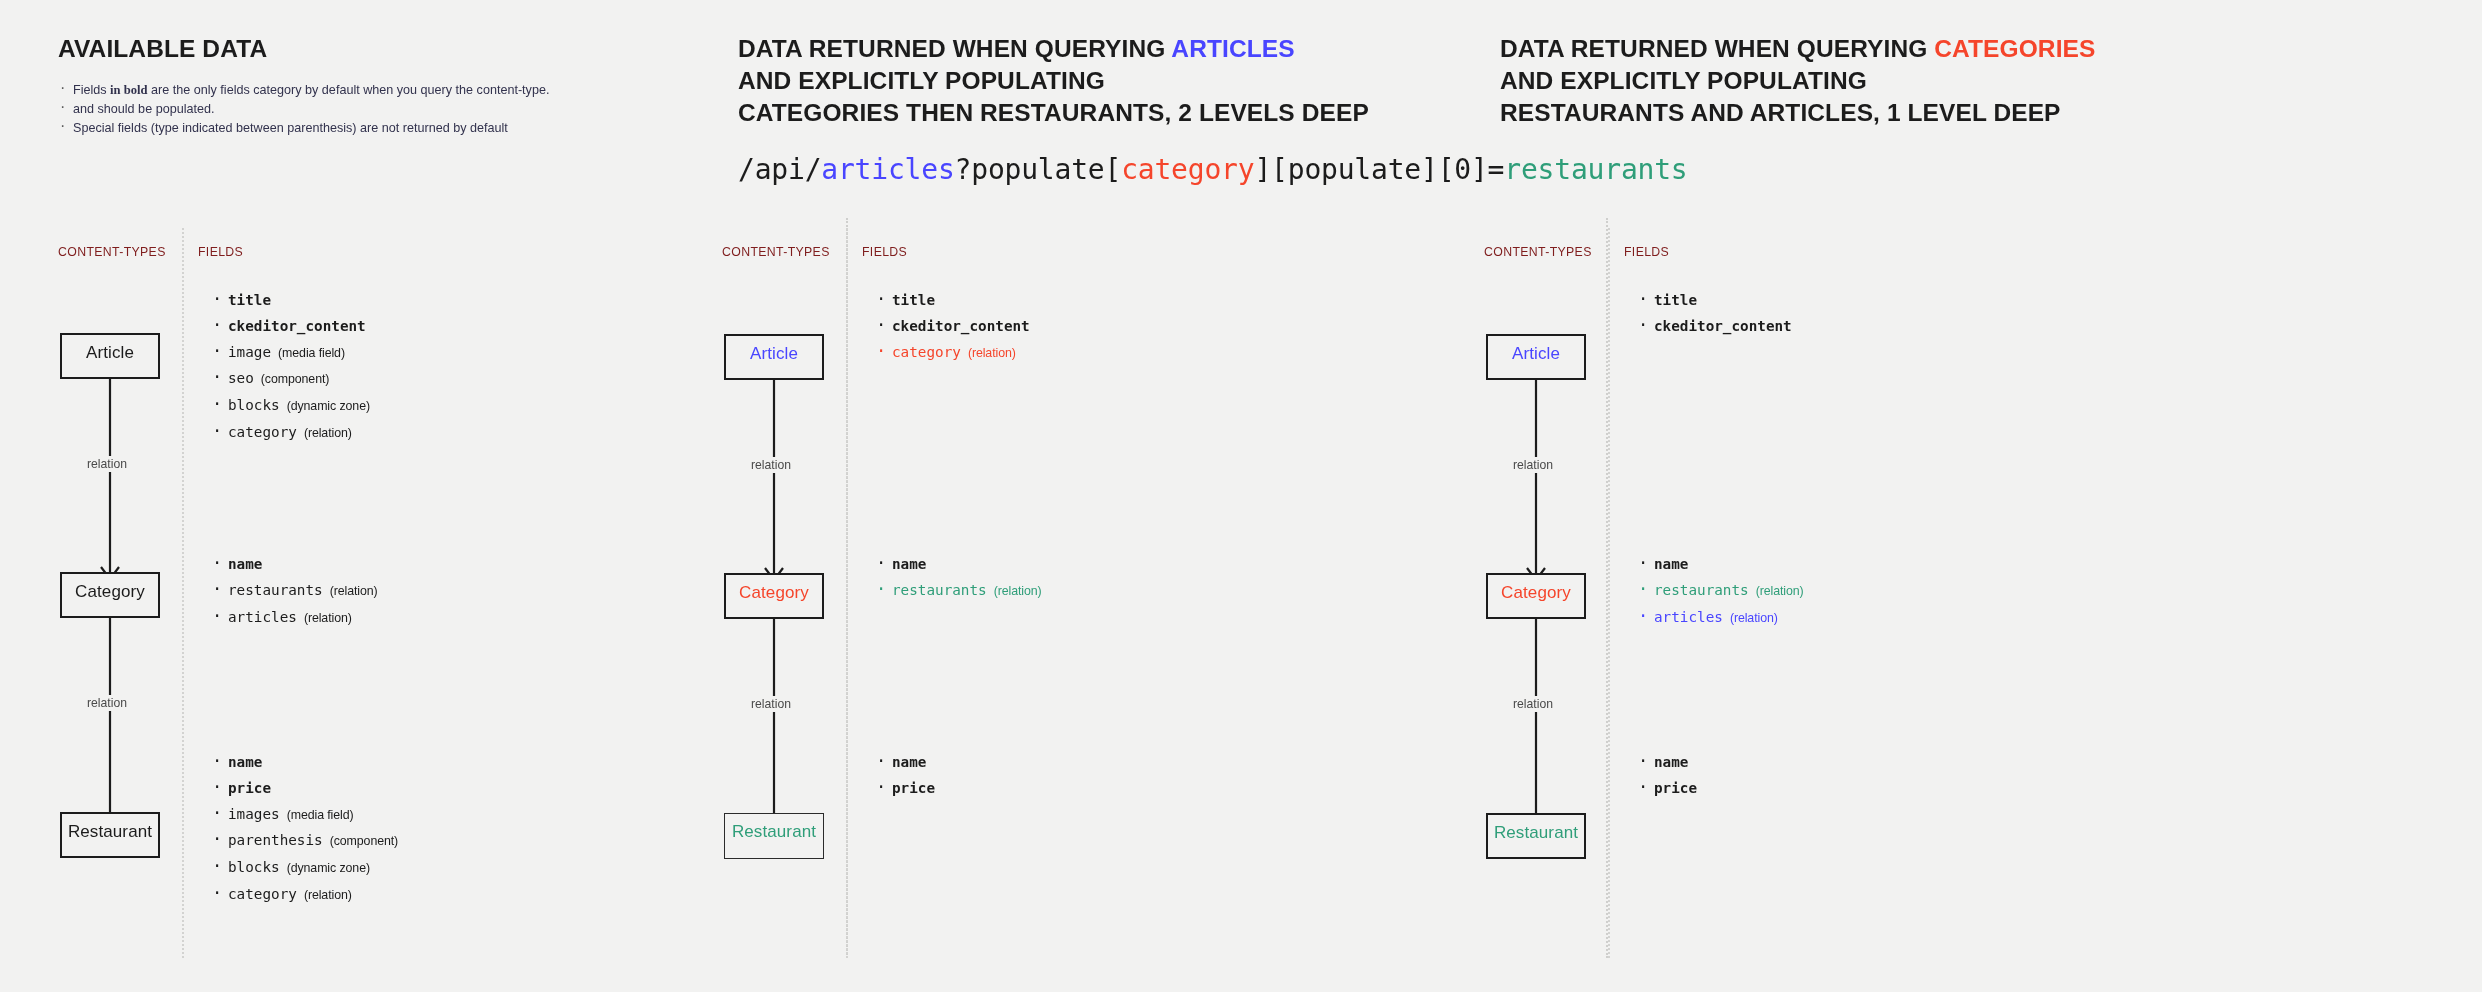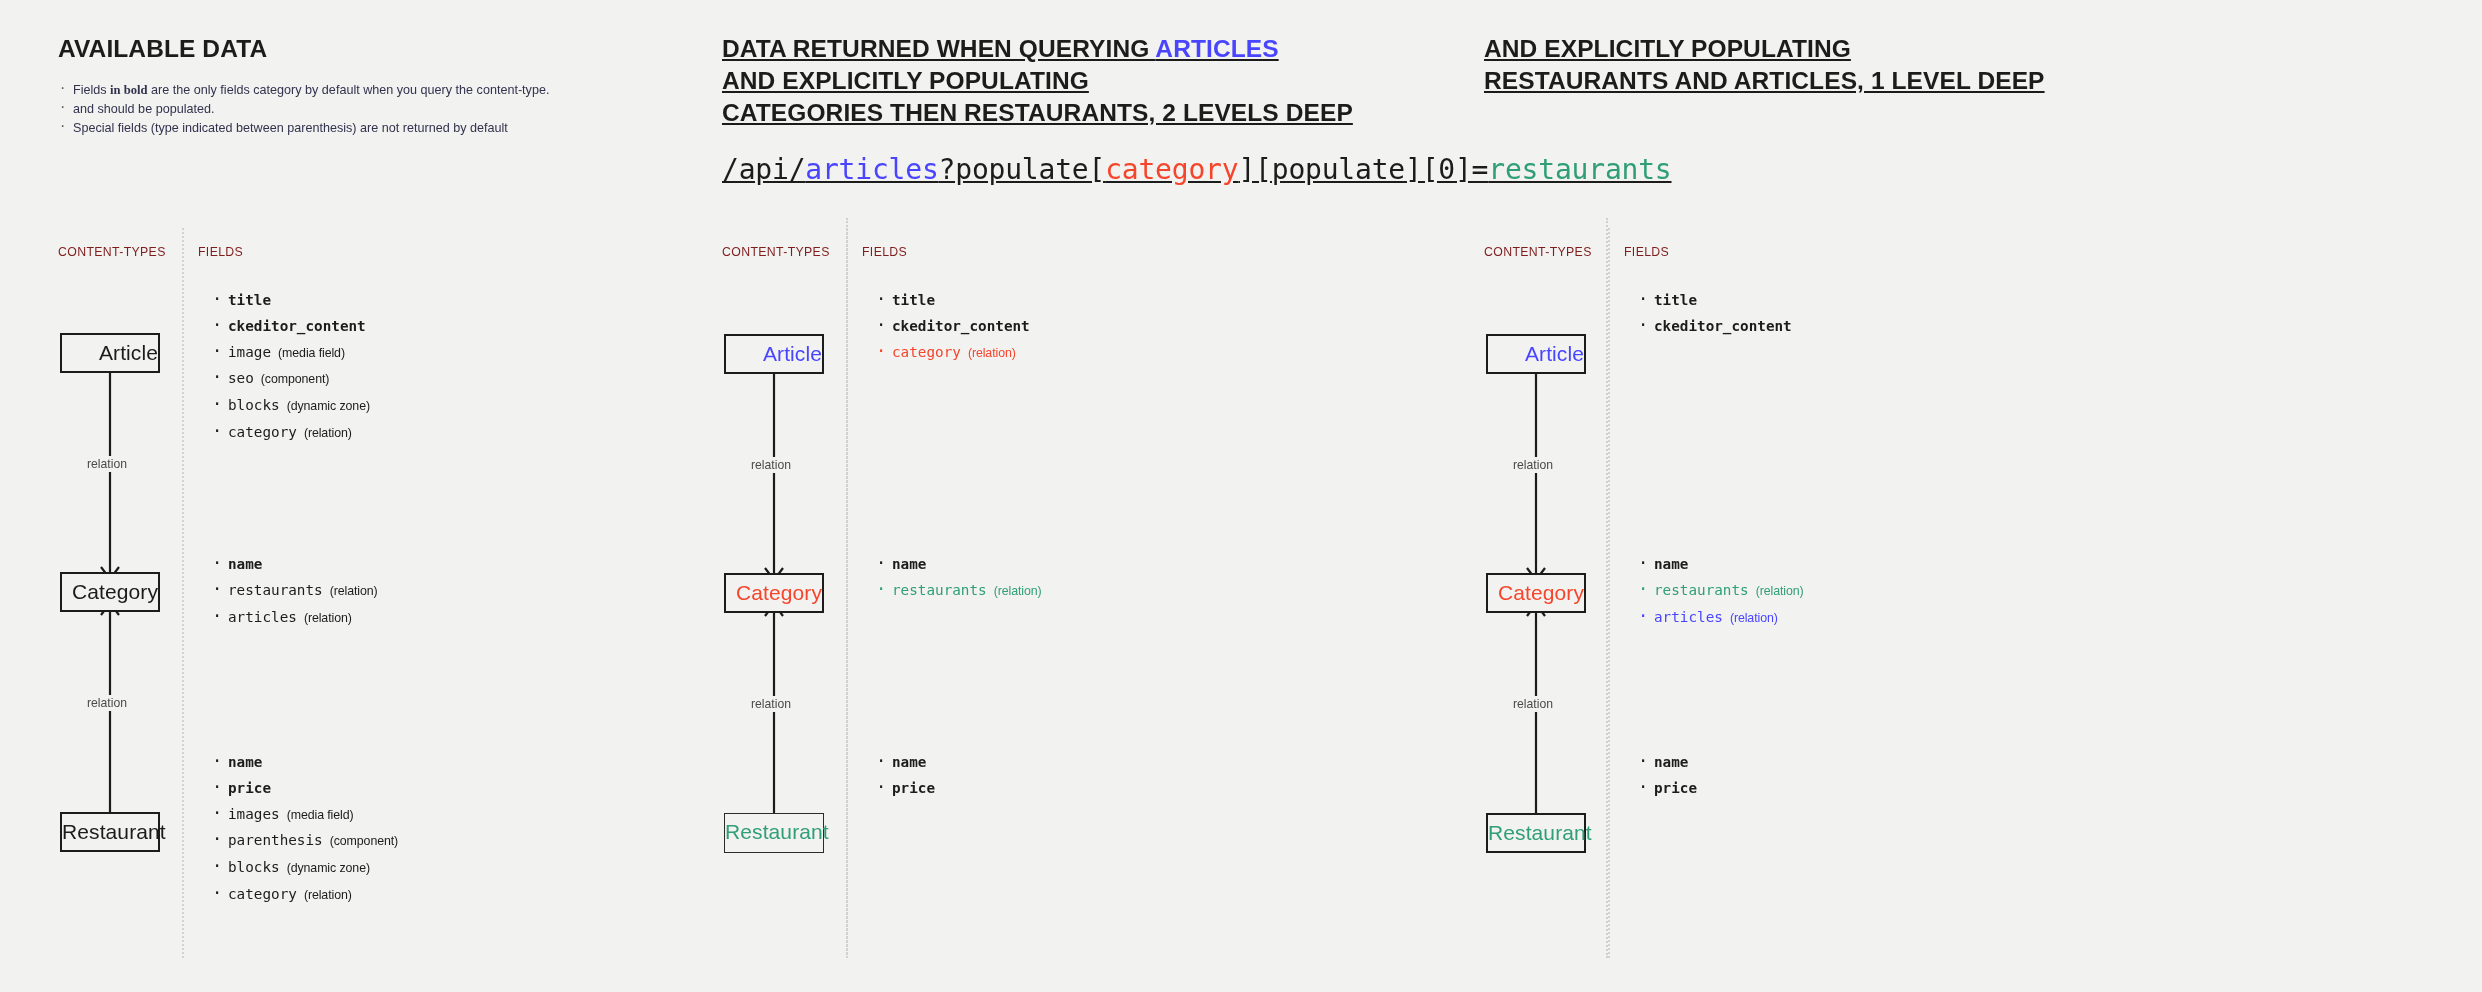"DATA RETURNED WHEN QUERYING ARTICLES" #panel-1 .panel-head, #panel-2 .panel-head { left: 0px -> 16px; text-decoration: underline -> none }
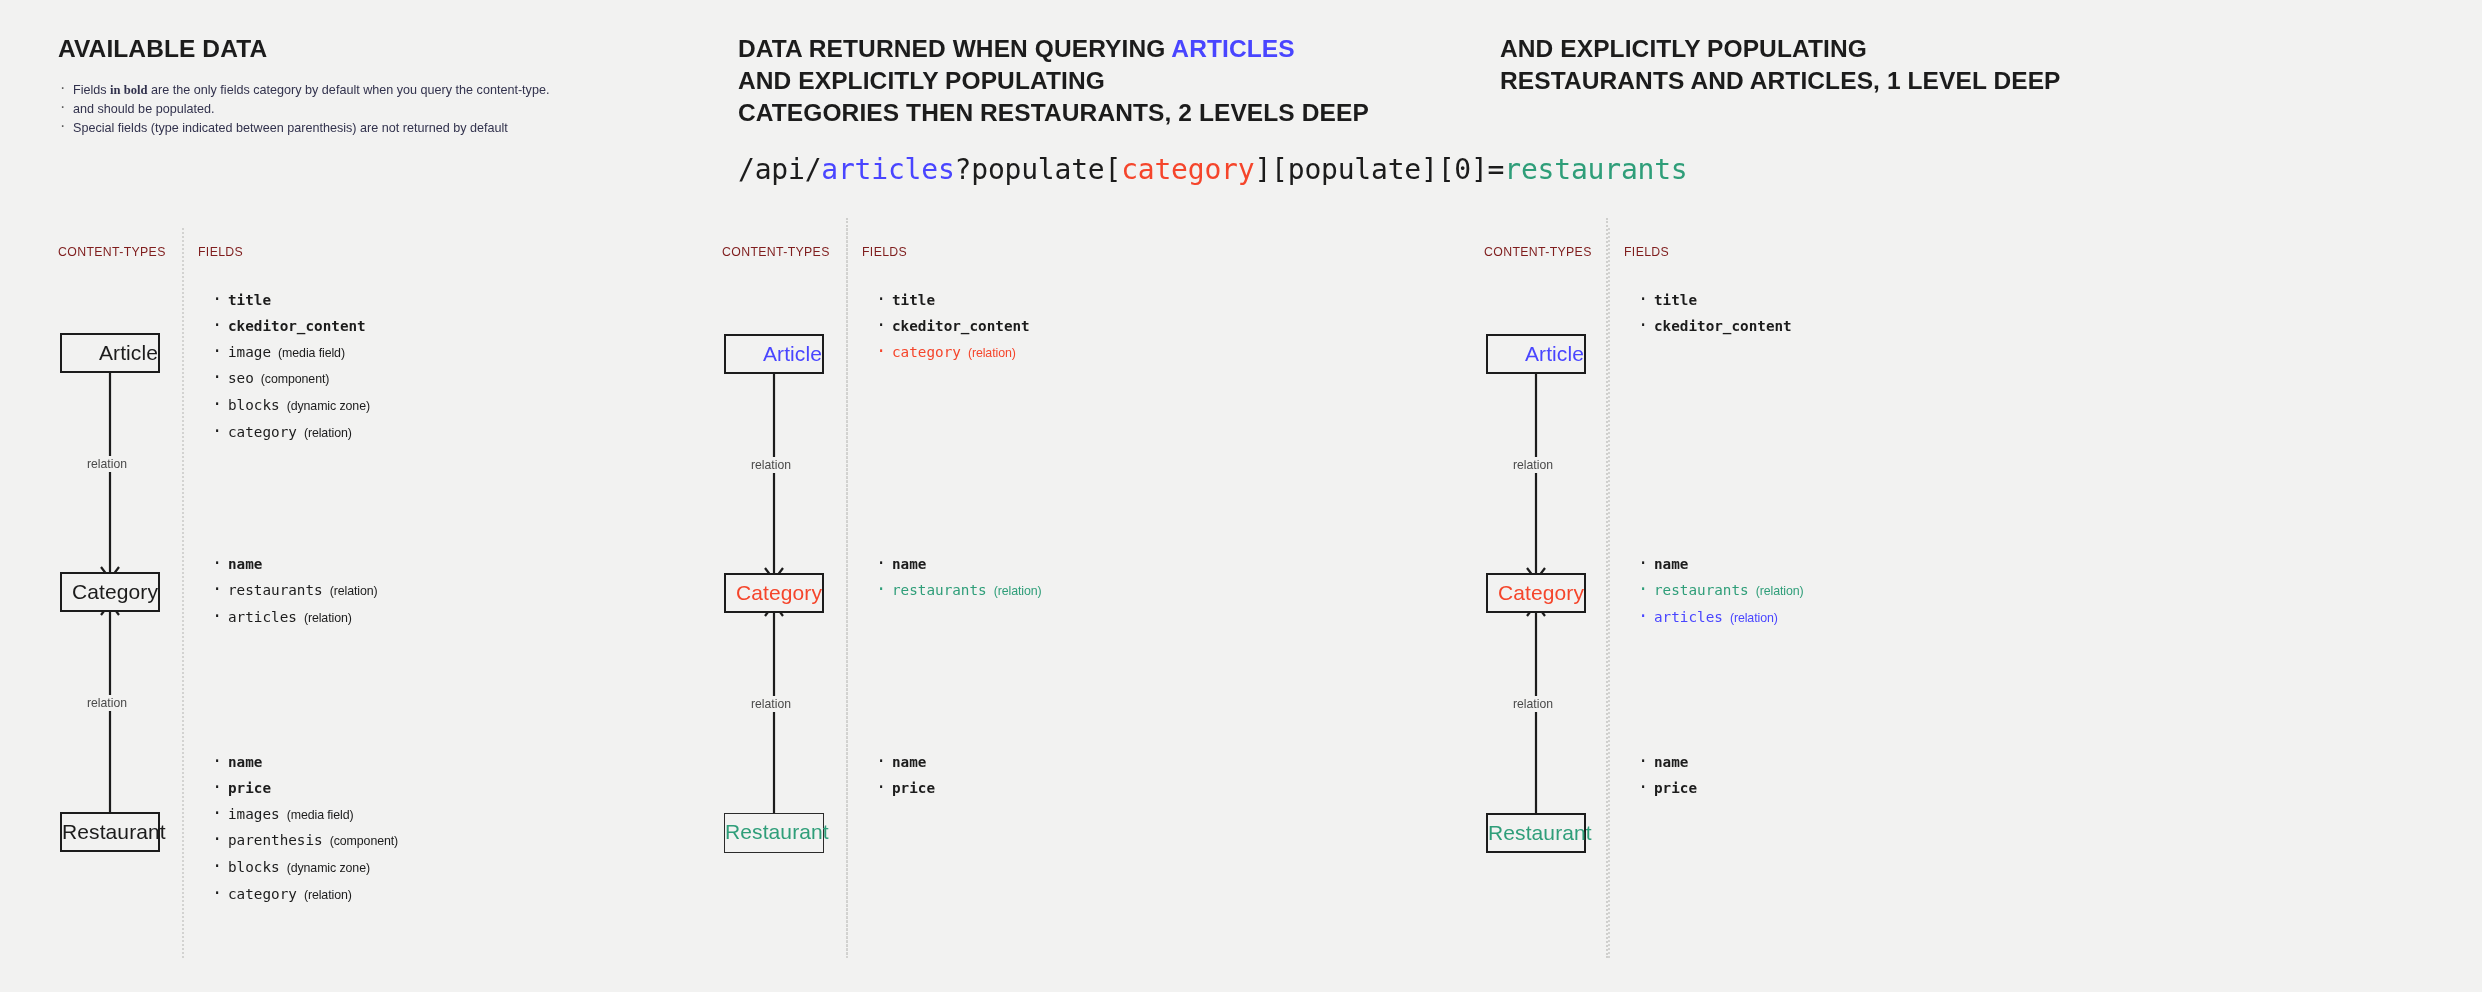"DATA RETURNED WHEN QUERYING CATEGORIES" h1.panel-title { html: none -> <h1> <span>DATA RETURNED WHEN QUERYING </span><span>CATEGORIES</span> </h1> }
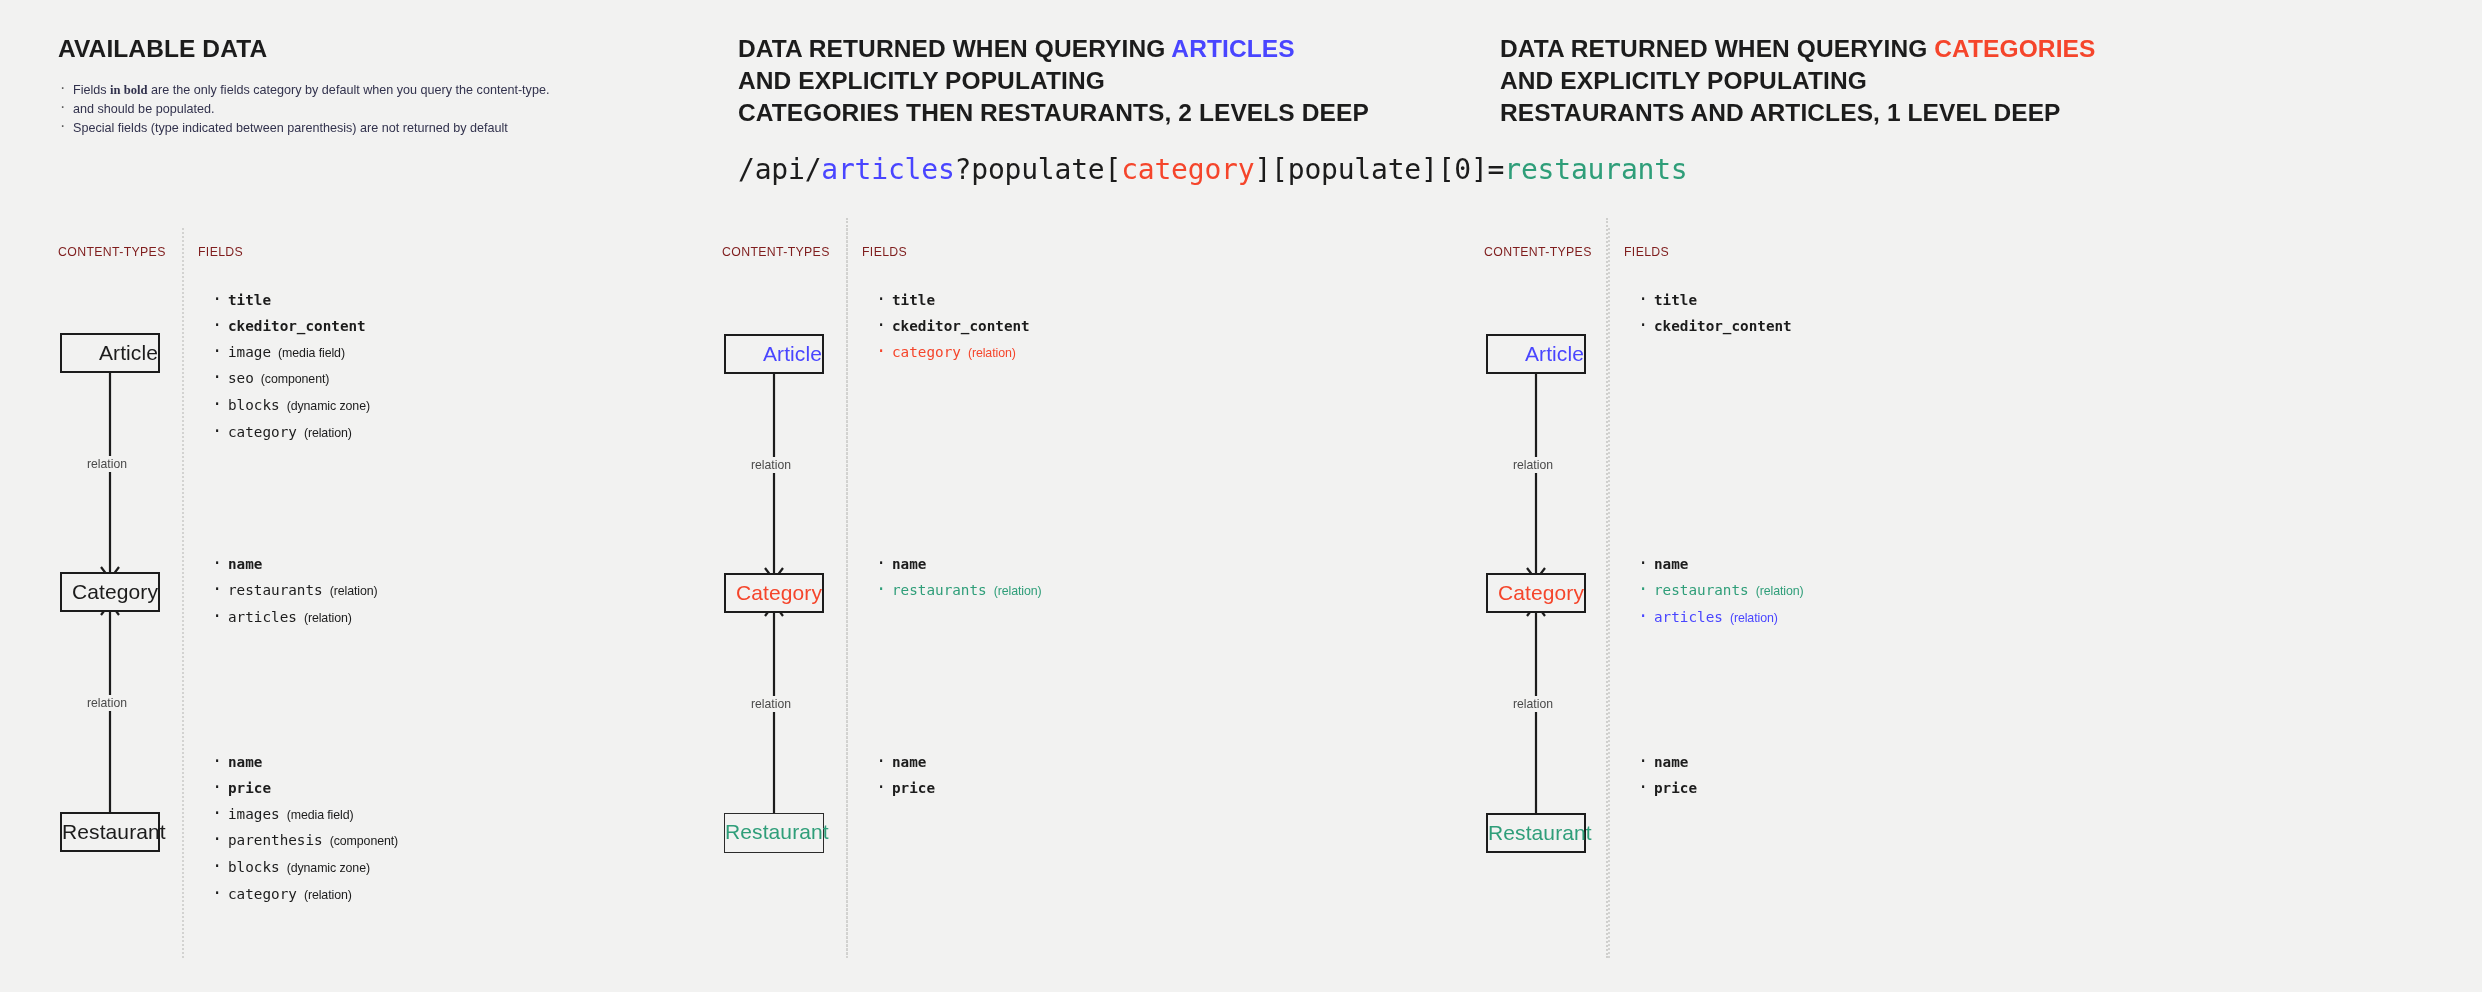"Article" .node { font-size: 21px -> 17px; height: 40px -> 46px; text-align: right -> center }
